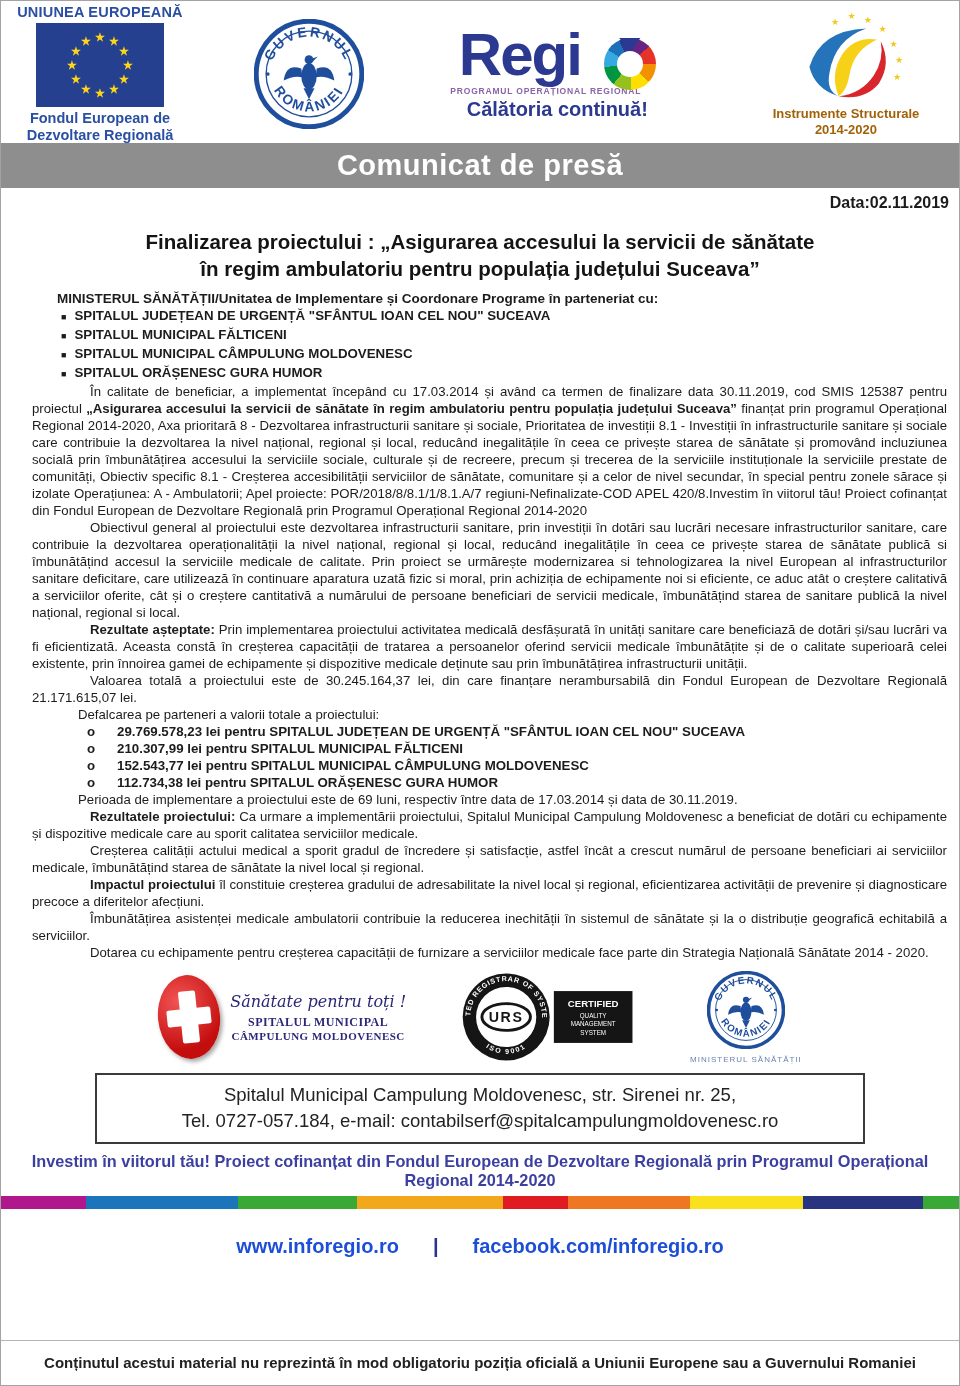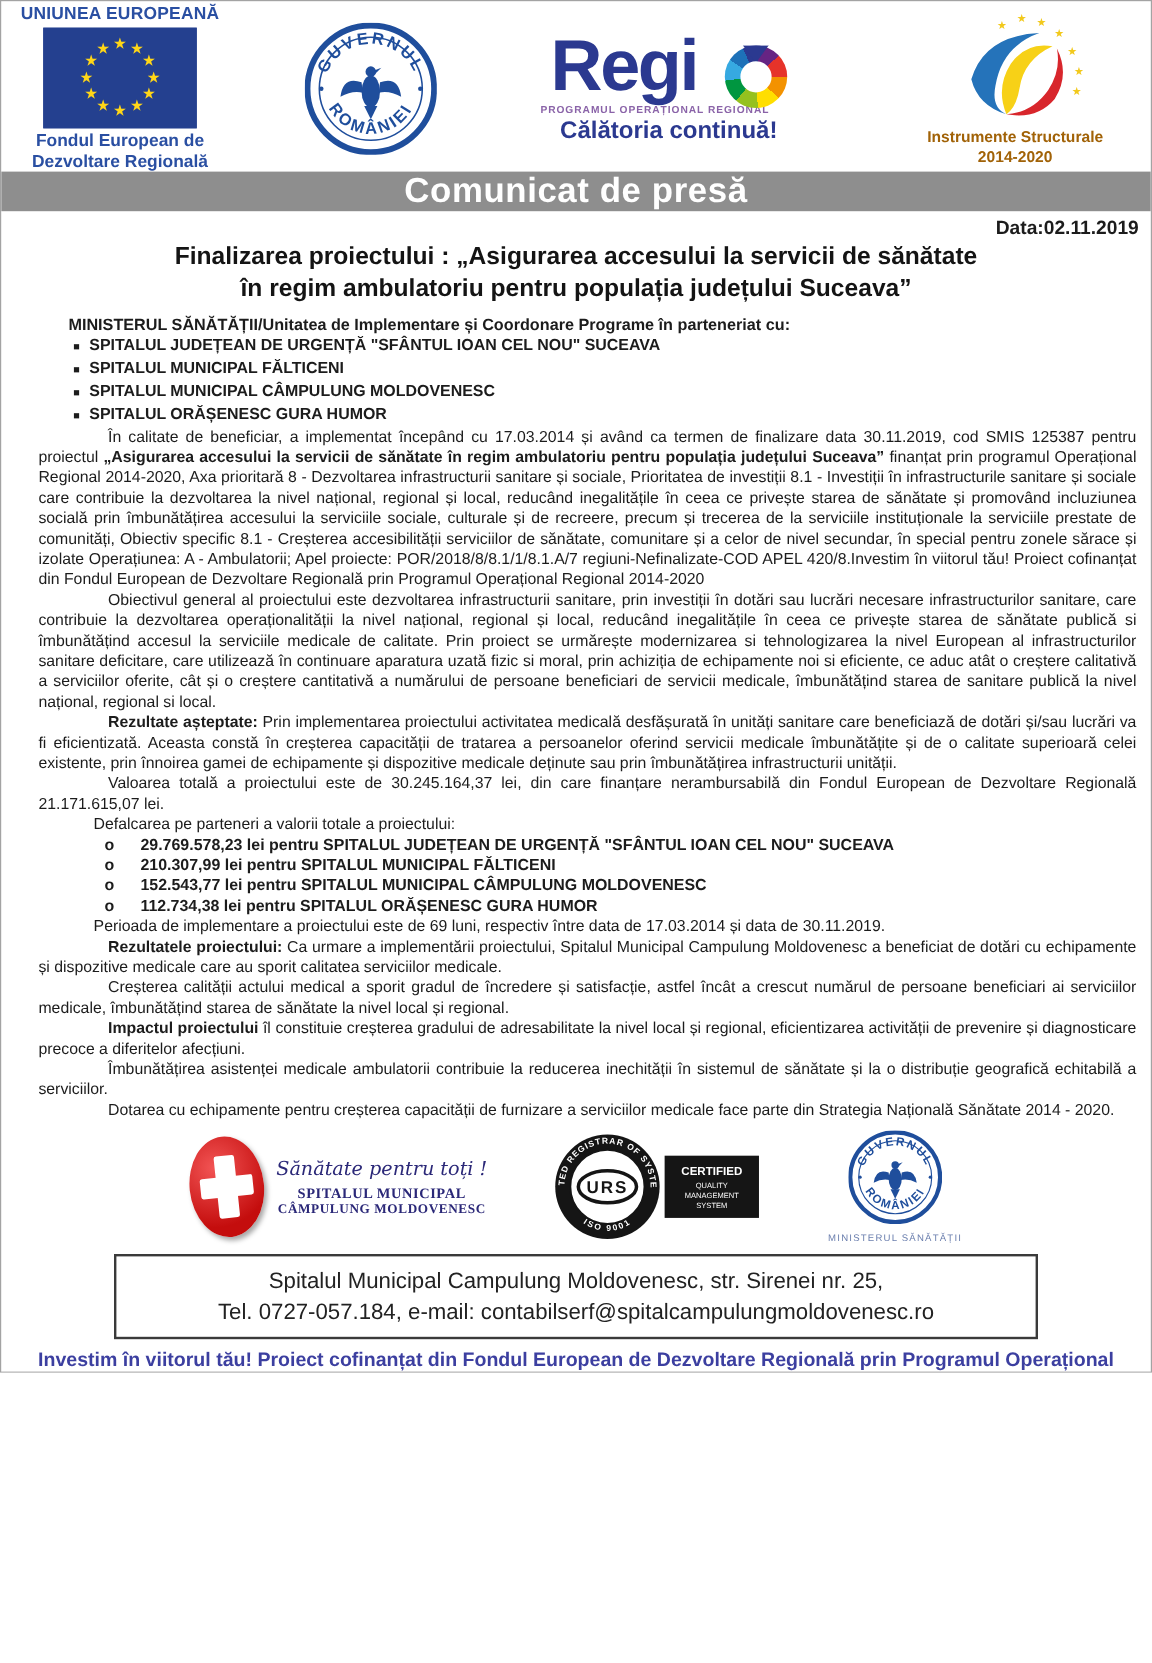"UNIUNEA EUROPEANĂ" .page { height: 1144px -> 1386px }
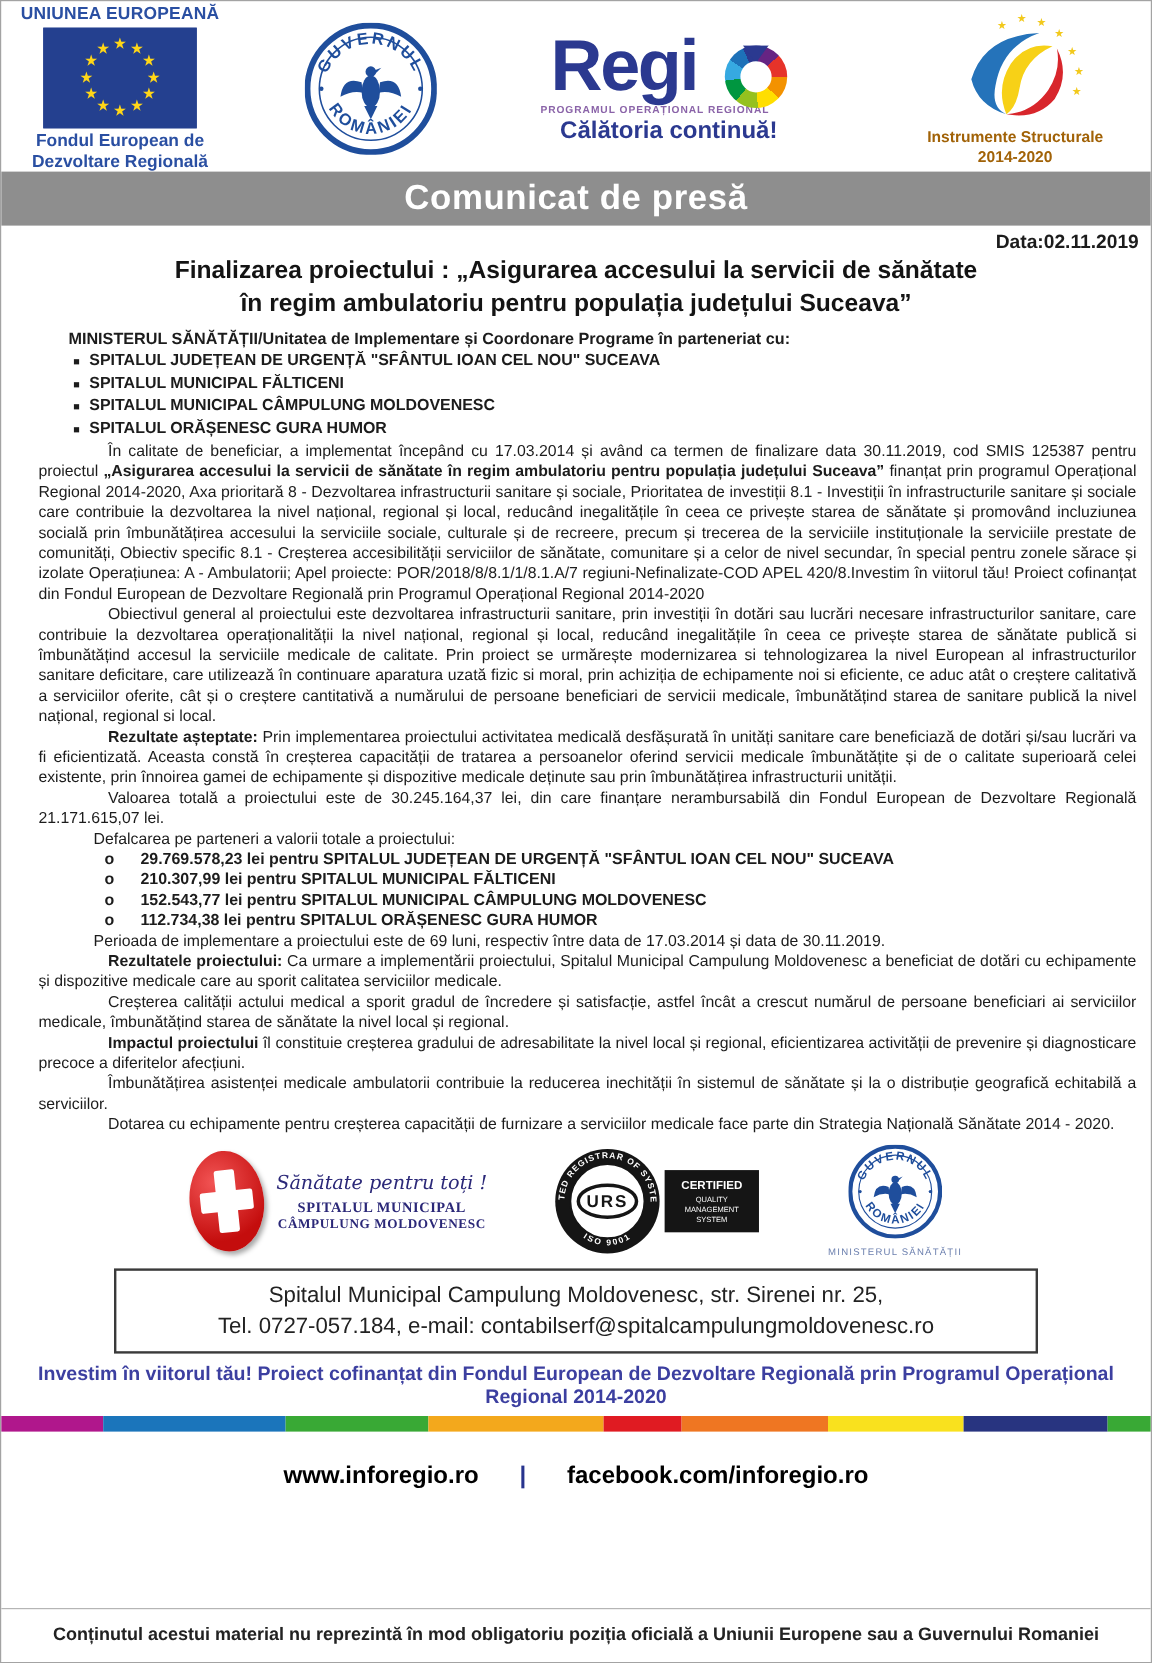"Finalizarea proiectului : „Asigurarea" .doc-title { margin: 0 30px 8px 30px -> 16px 30px 8px 30px }
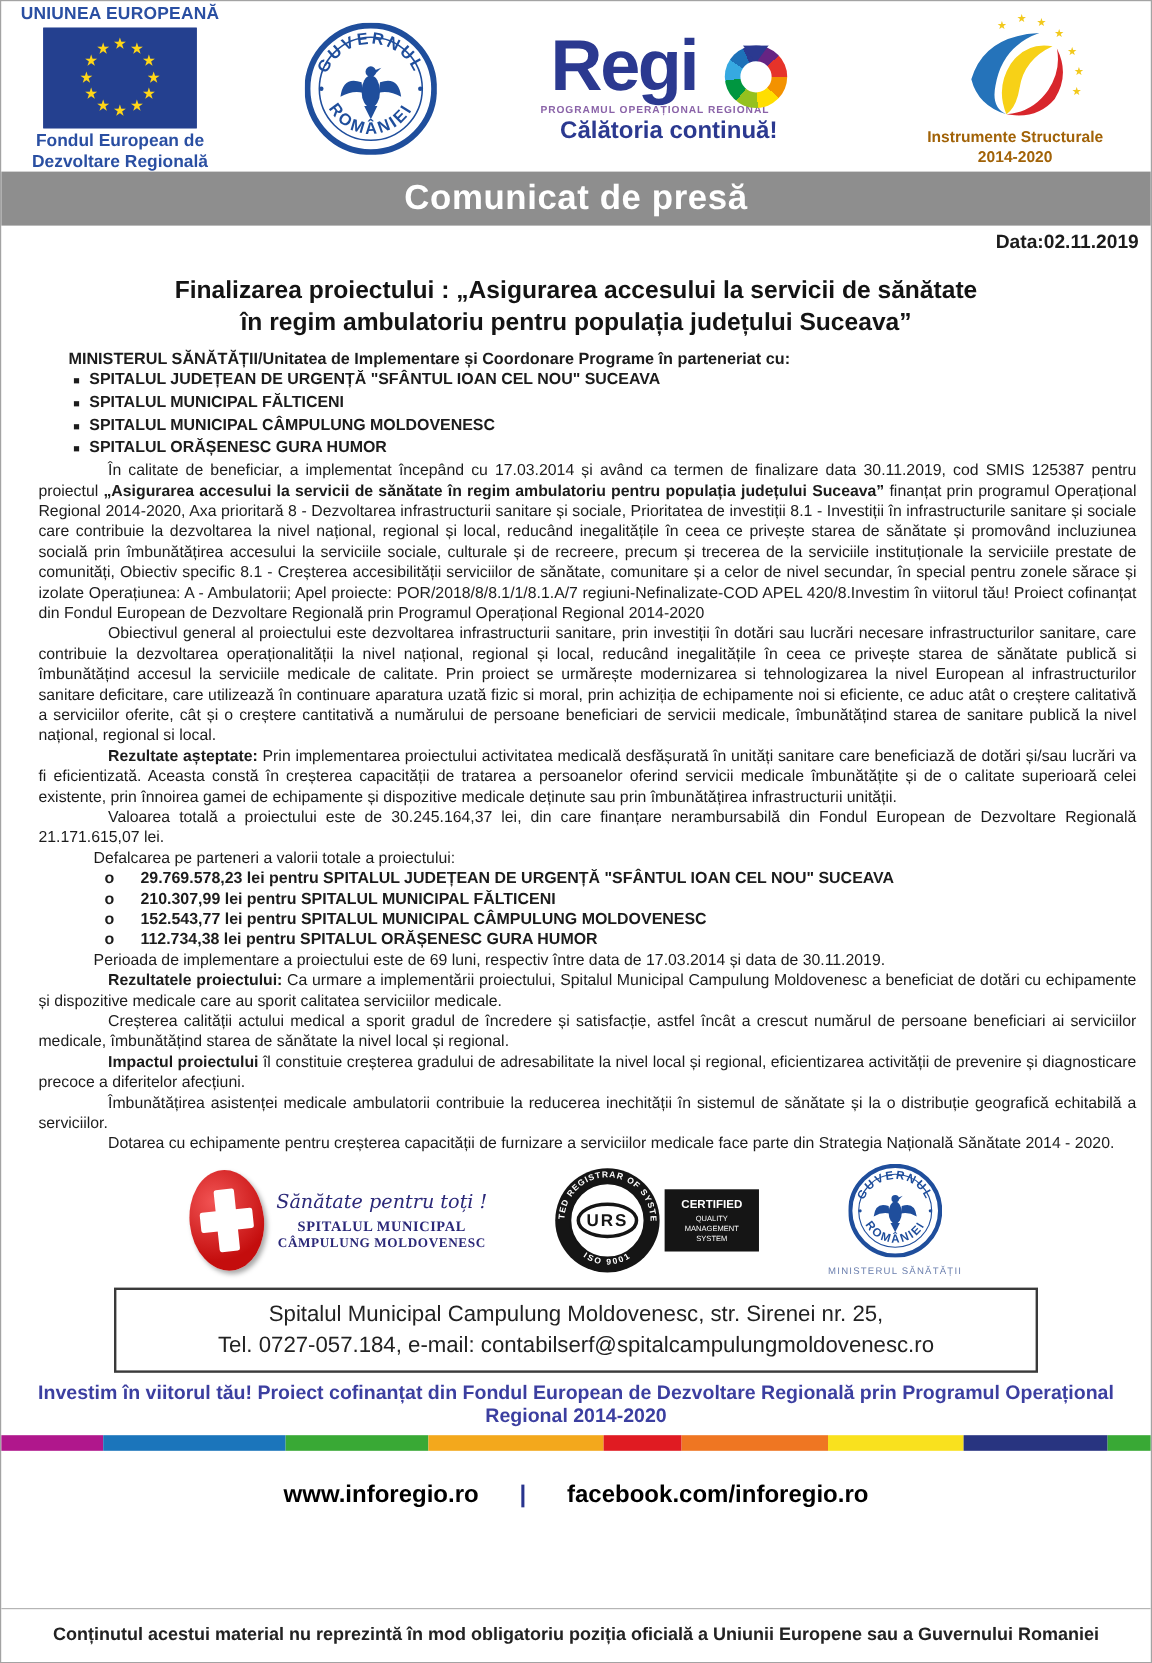"www.inforegio.ro" .links-row a { color: #000000 -> #1d4ed8 }
